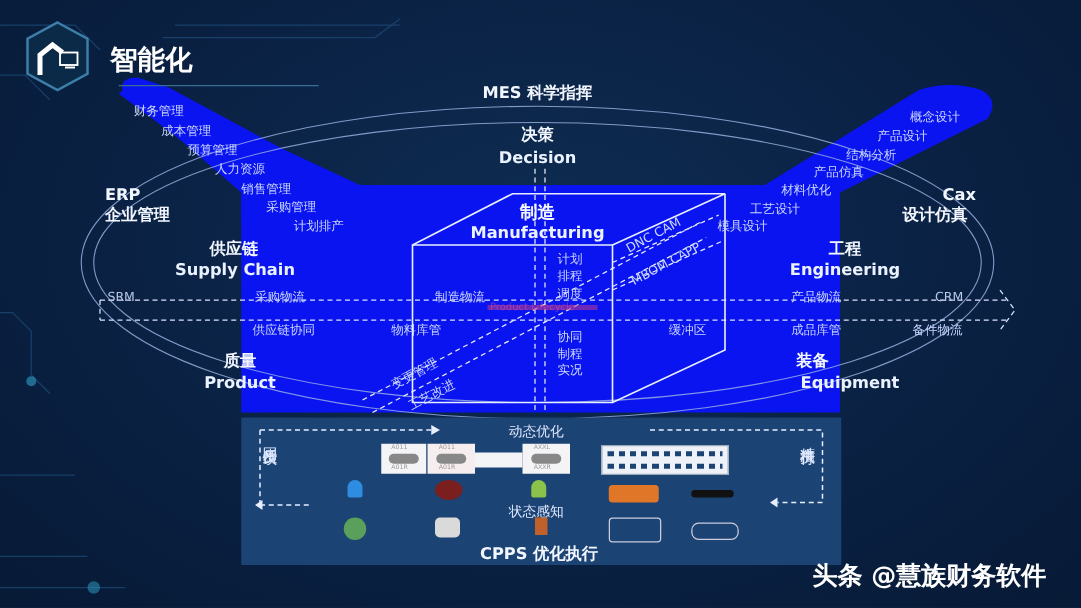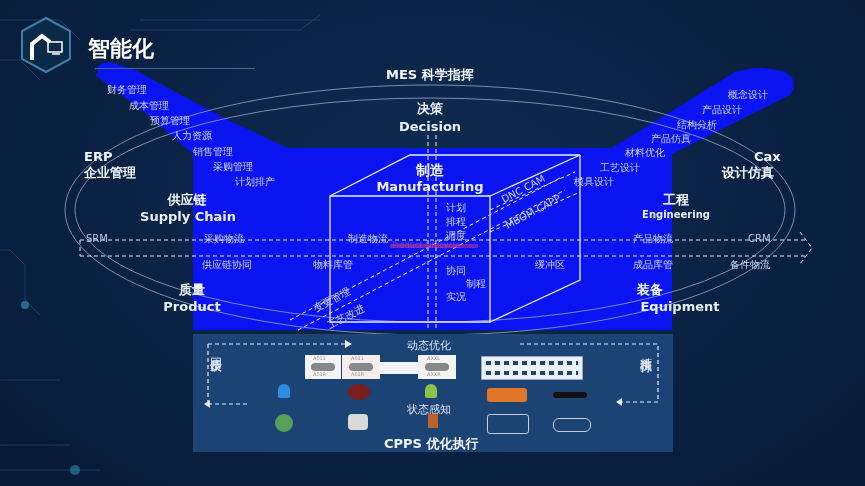"Engineering" div.t { font-size: 10px -> 13px }
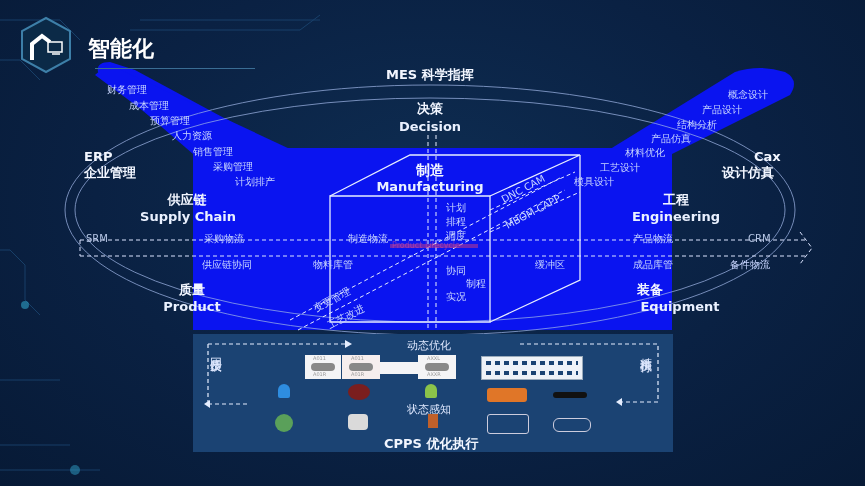"制程" div.t { left: 466px -> 446px }
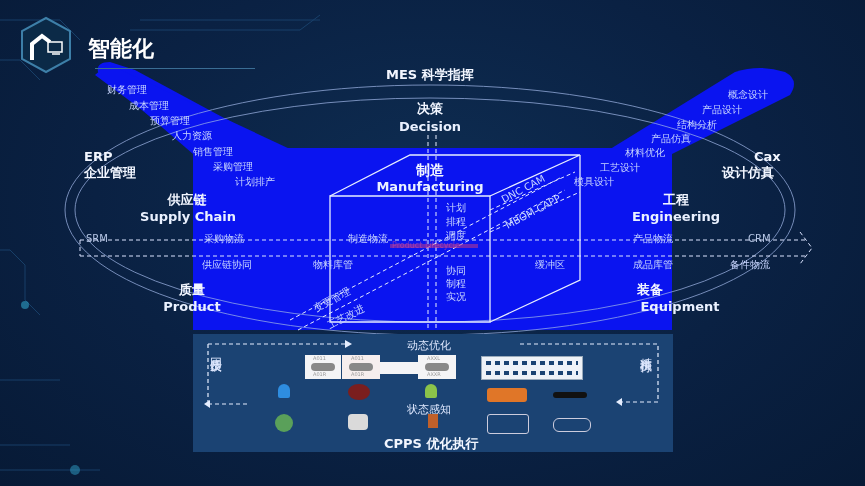"头条 @慧族财务软件" div.t { html: none -> <div>头条 @慧族财务软件</div> }
